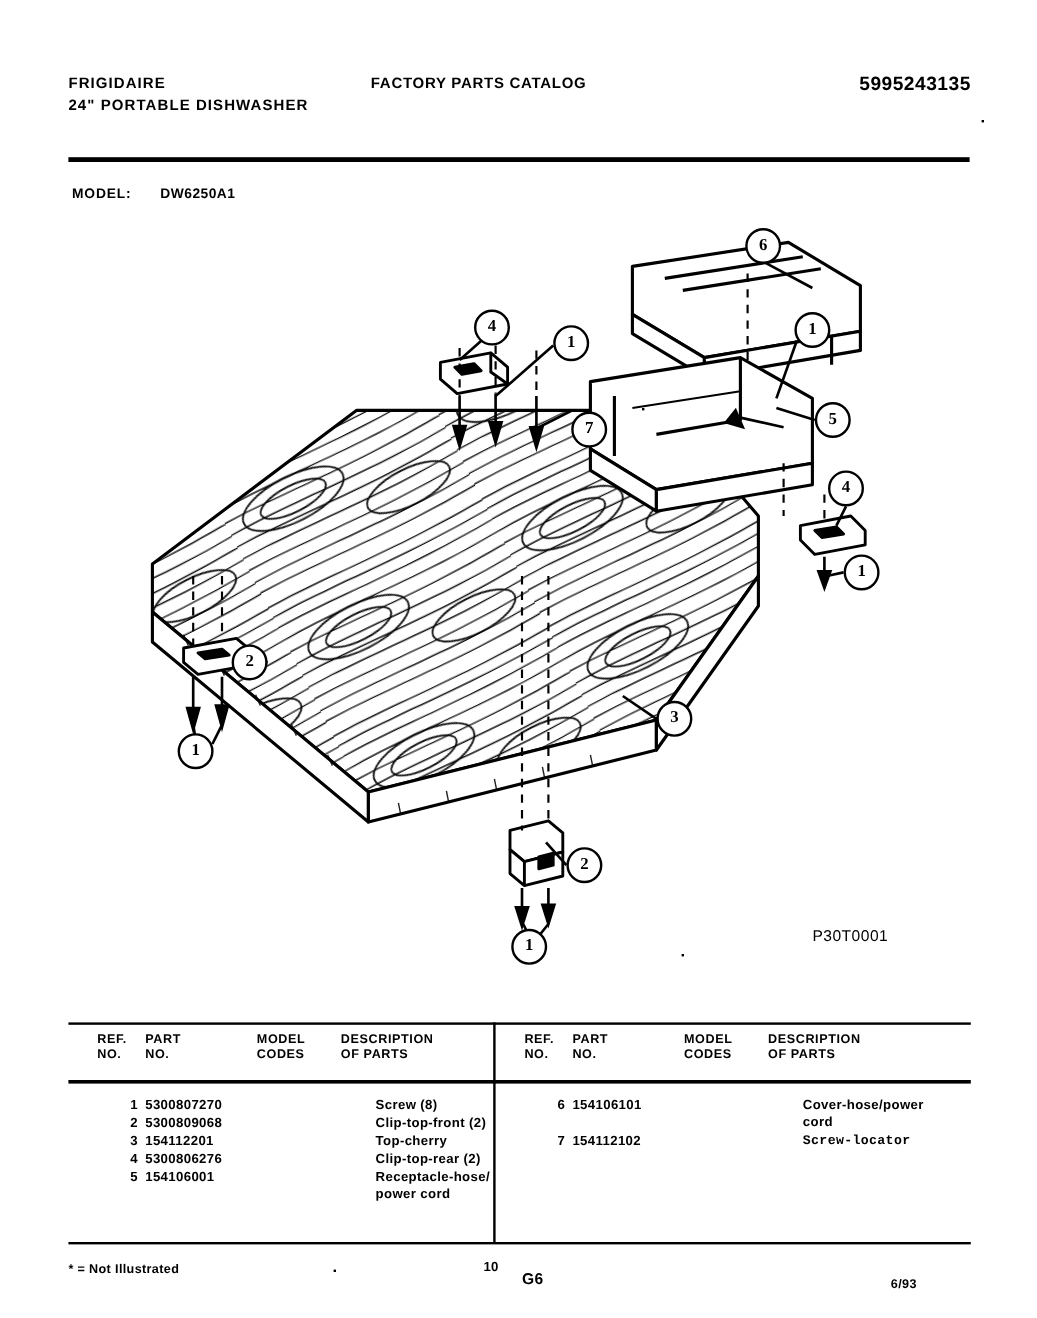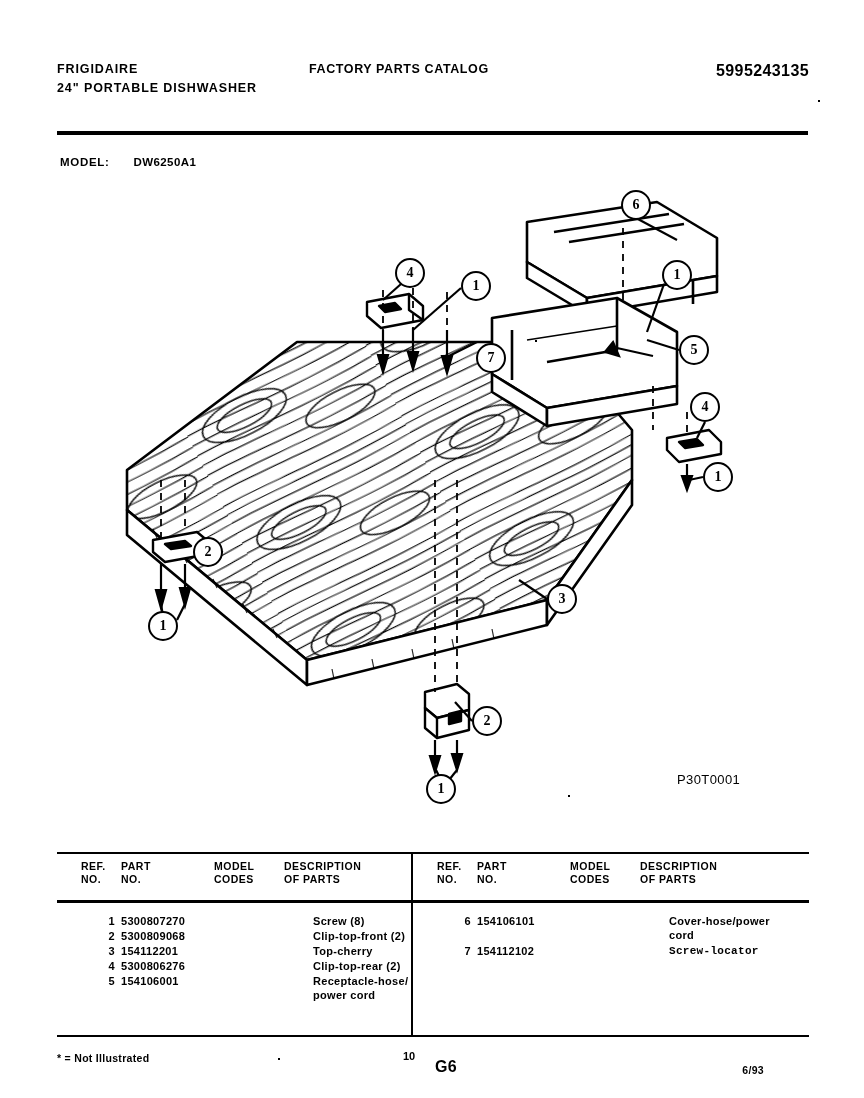"G6" .foot-section { font-size: 16px -> 13px }
